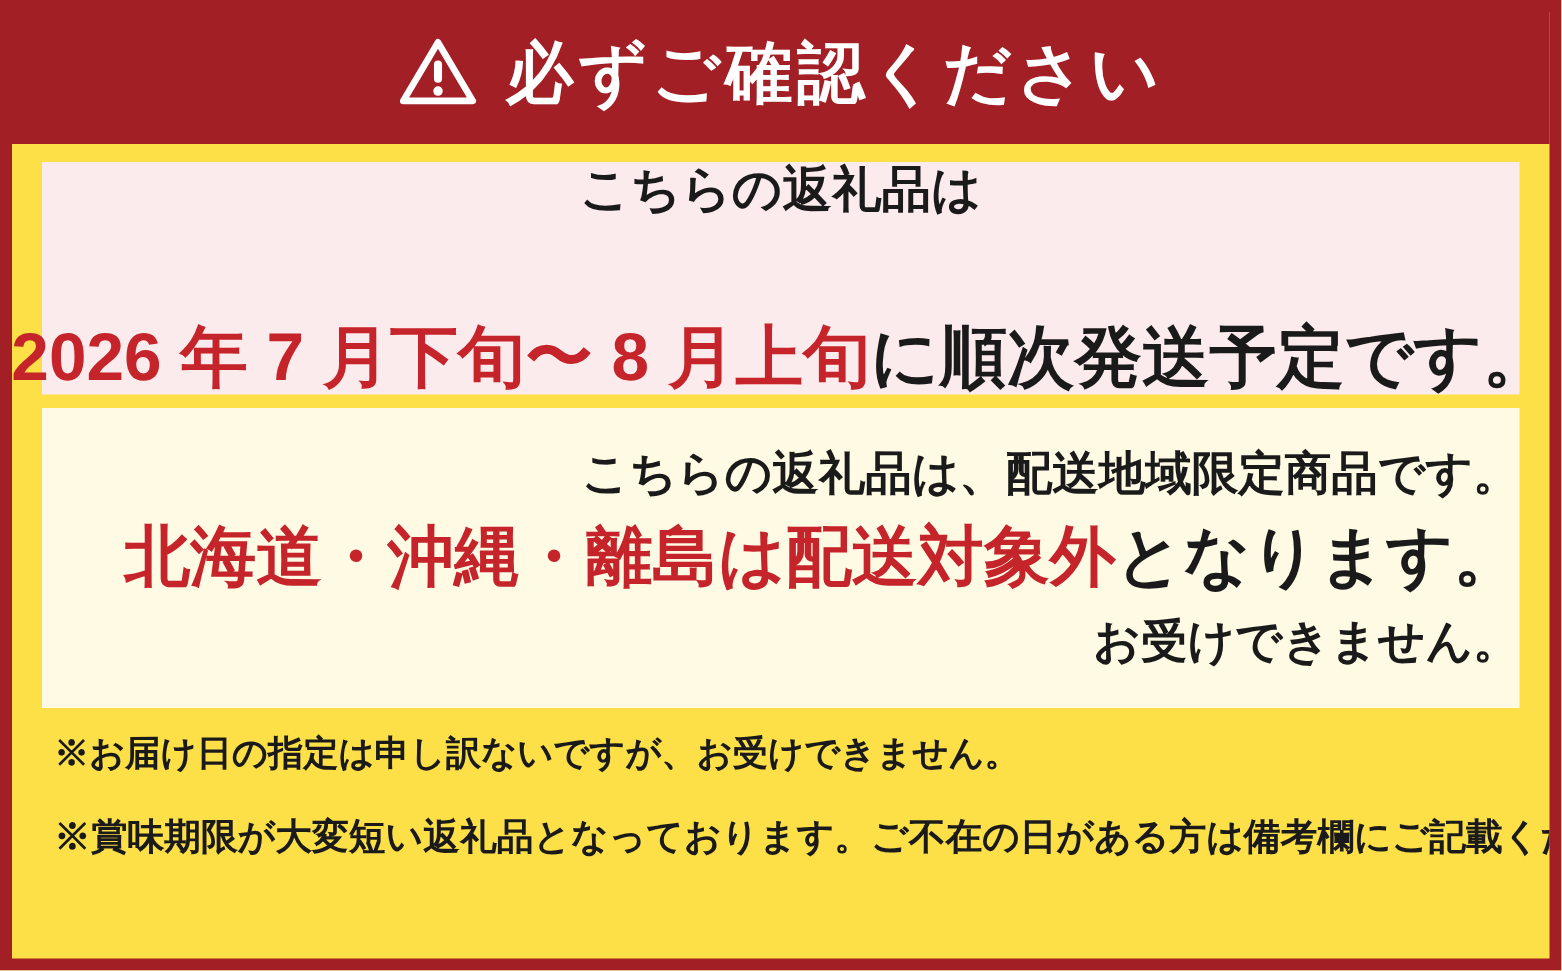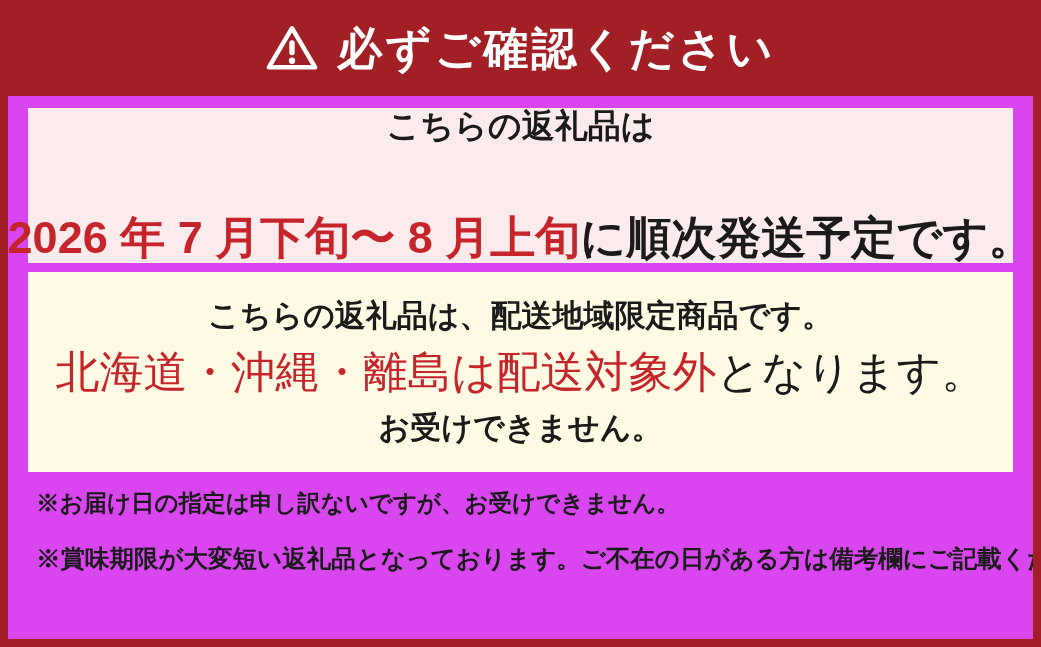"必ずご確認ください" #banner { background: #d946ef -> #fde047 }
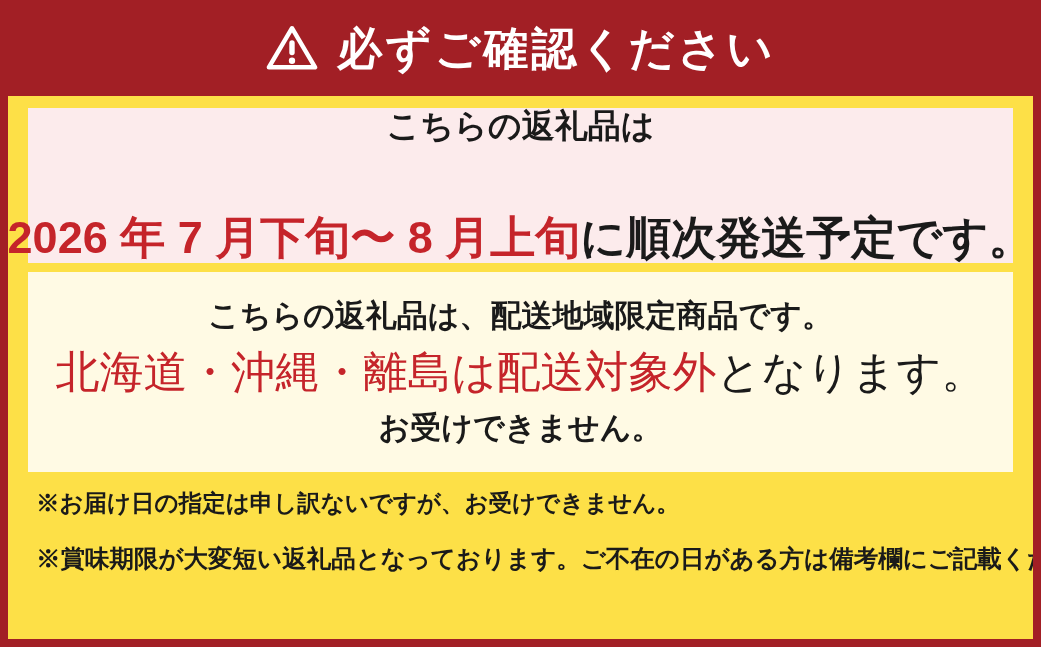"こちらの返礼品は、配送地域限定商品です。" .panel-cream { align-items: none -> flex-end }
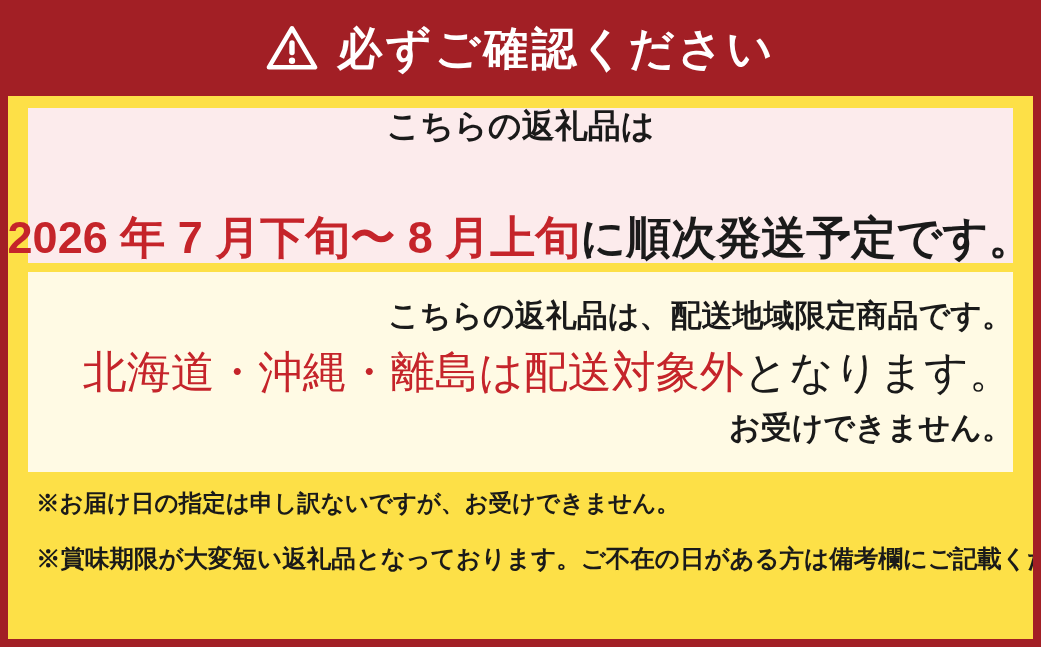"北海道・沖縄・離島は配送対象外となります。" .l-lg { font-weight: normal -> bold }
